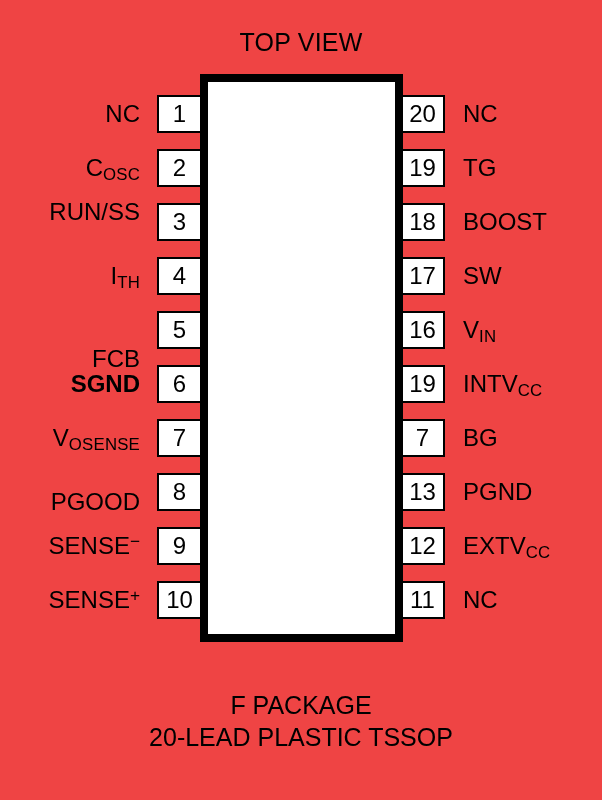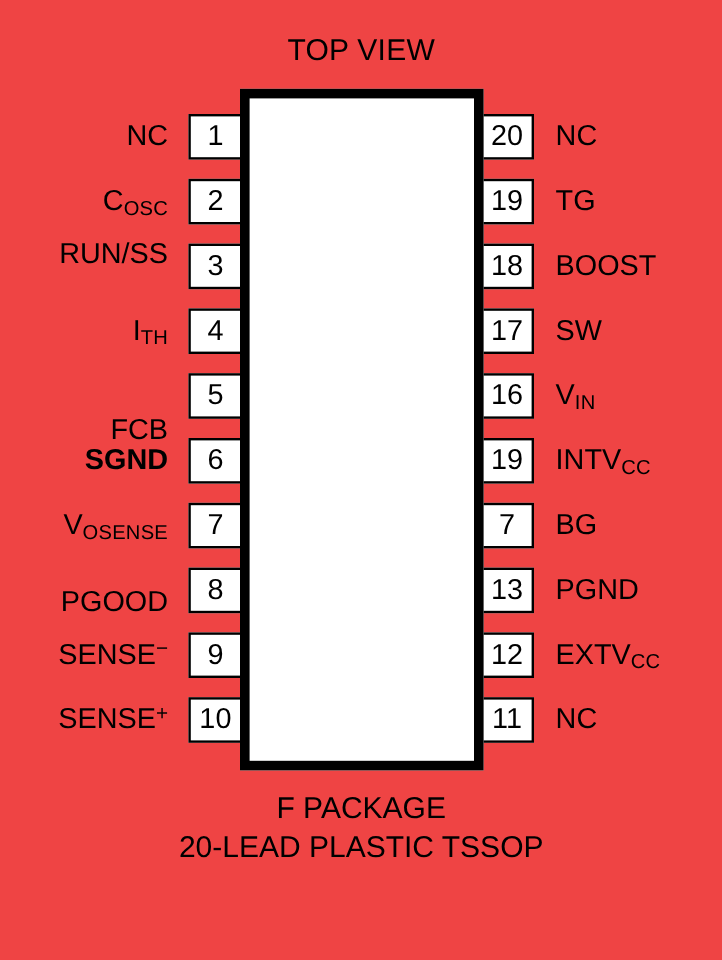"F PACKAGE" .caption { margin-top: none -> 31px }
